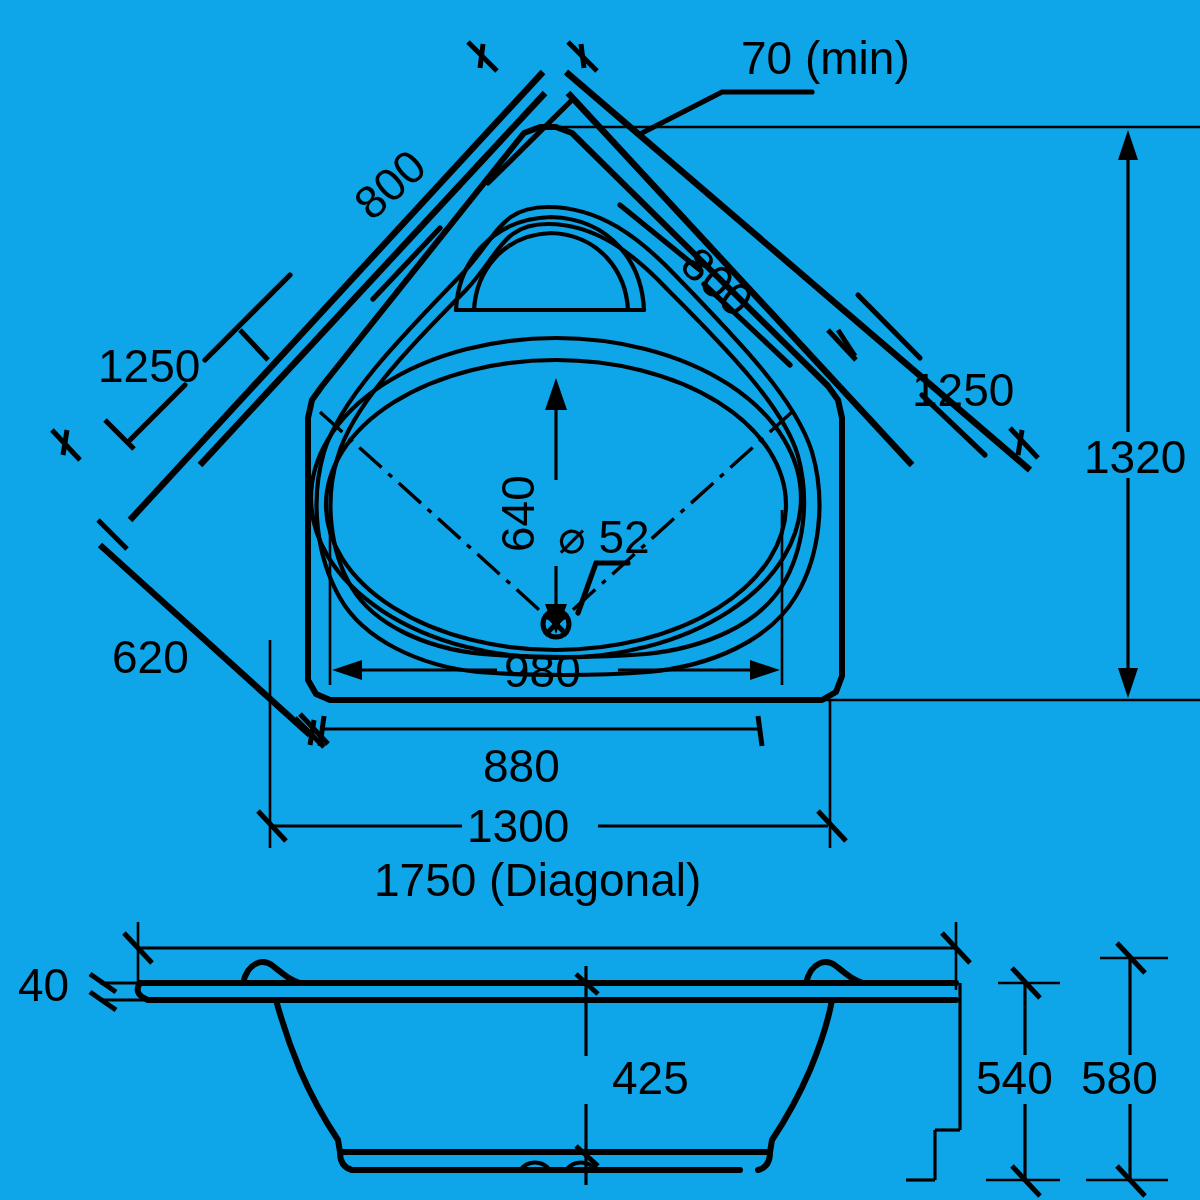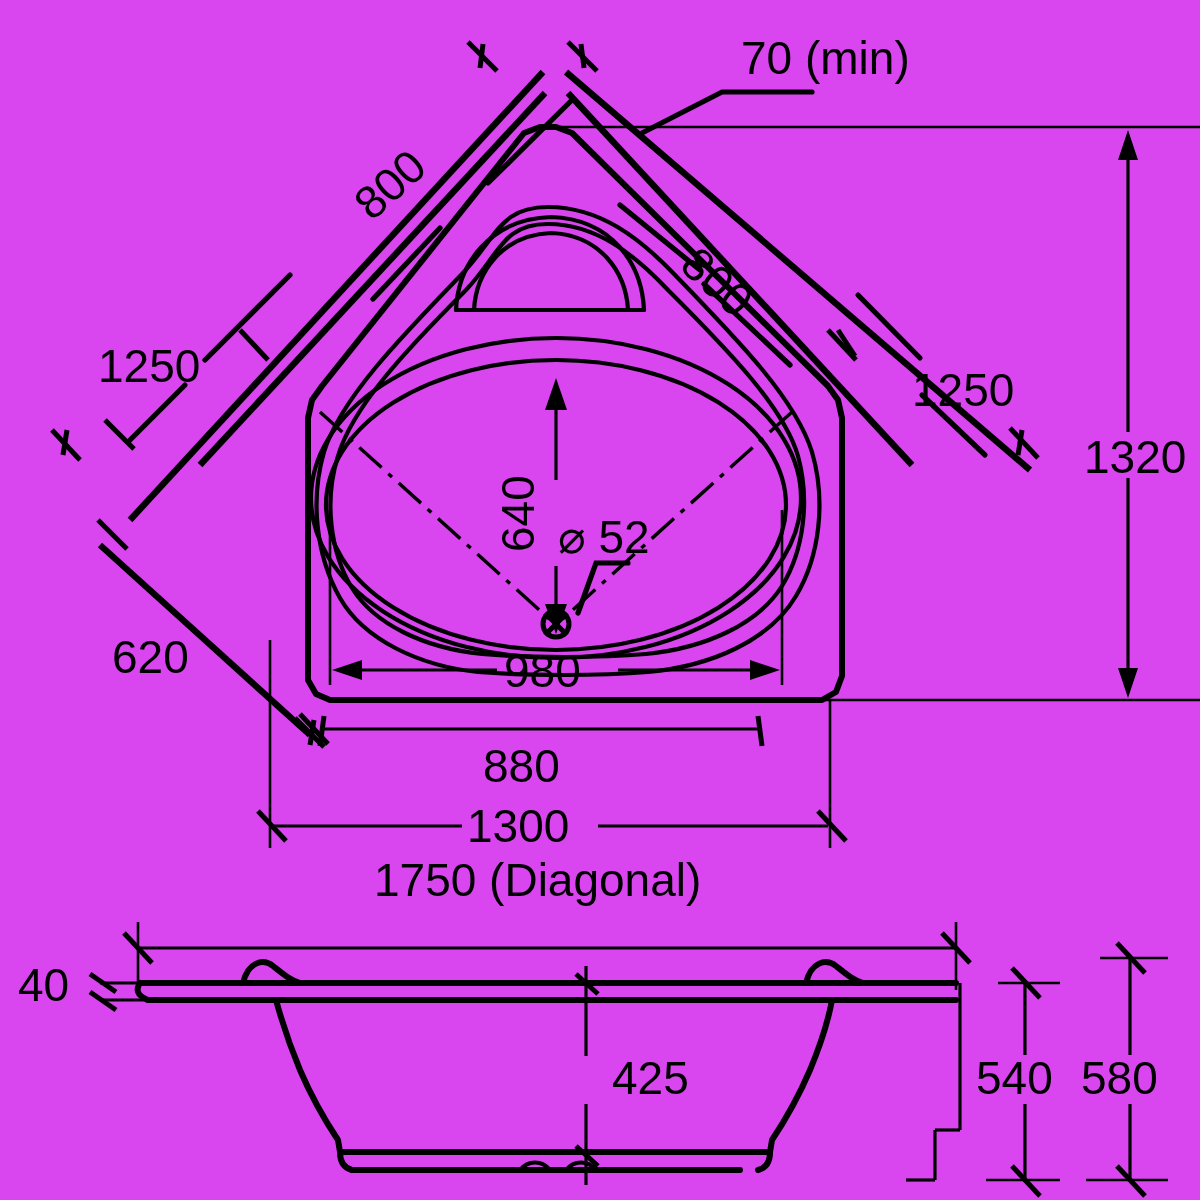"70 (min)" #sheet { background: #d946ef -> #0ea5e9 }
